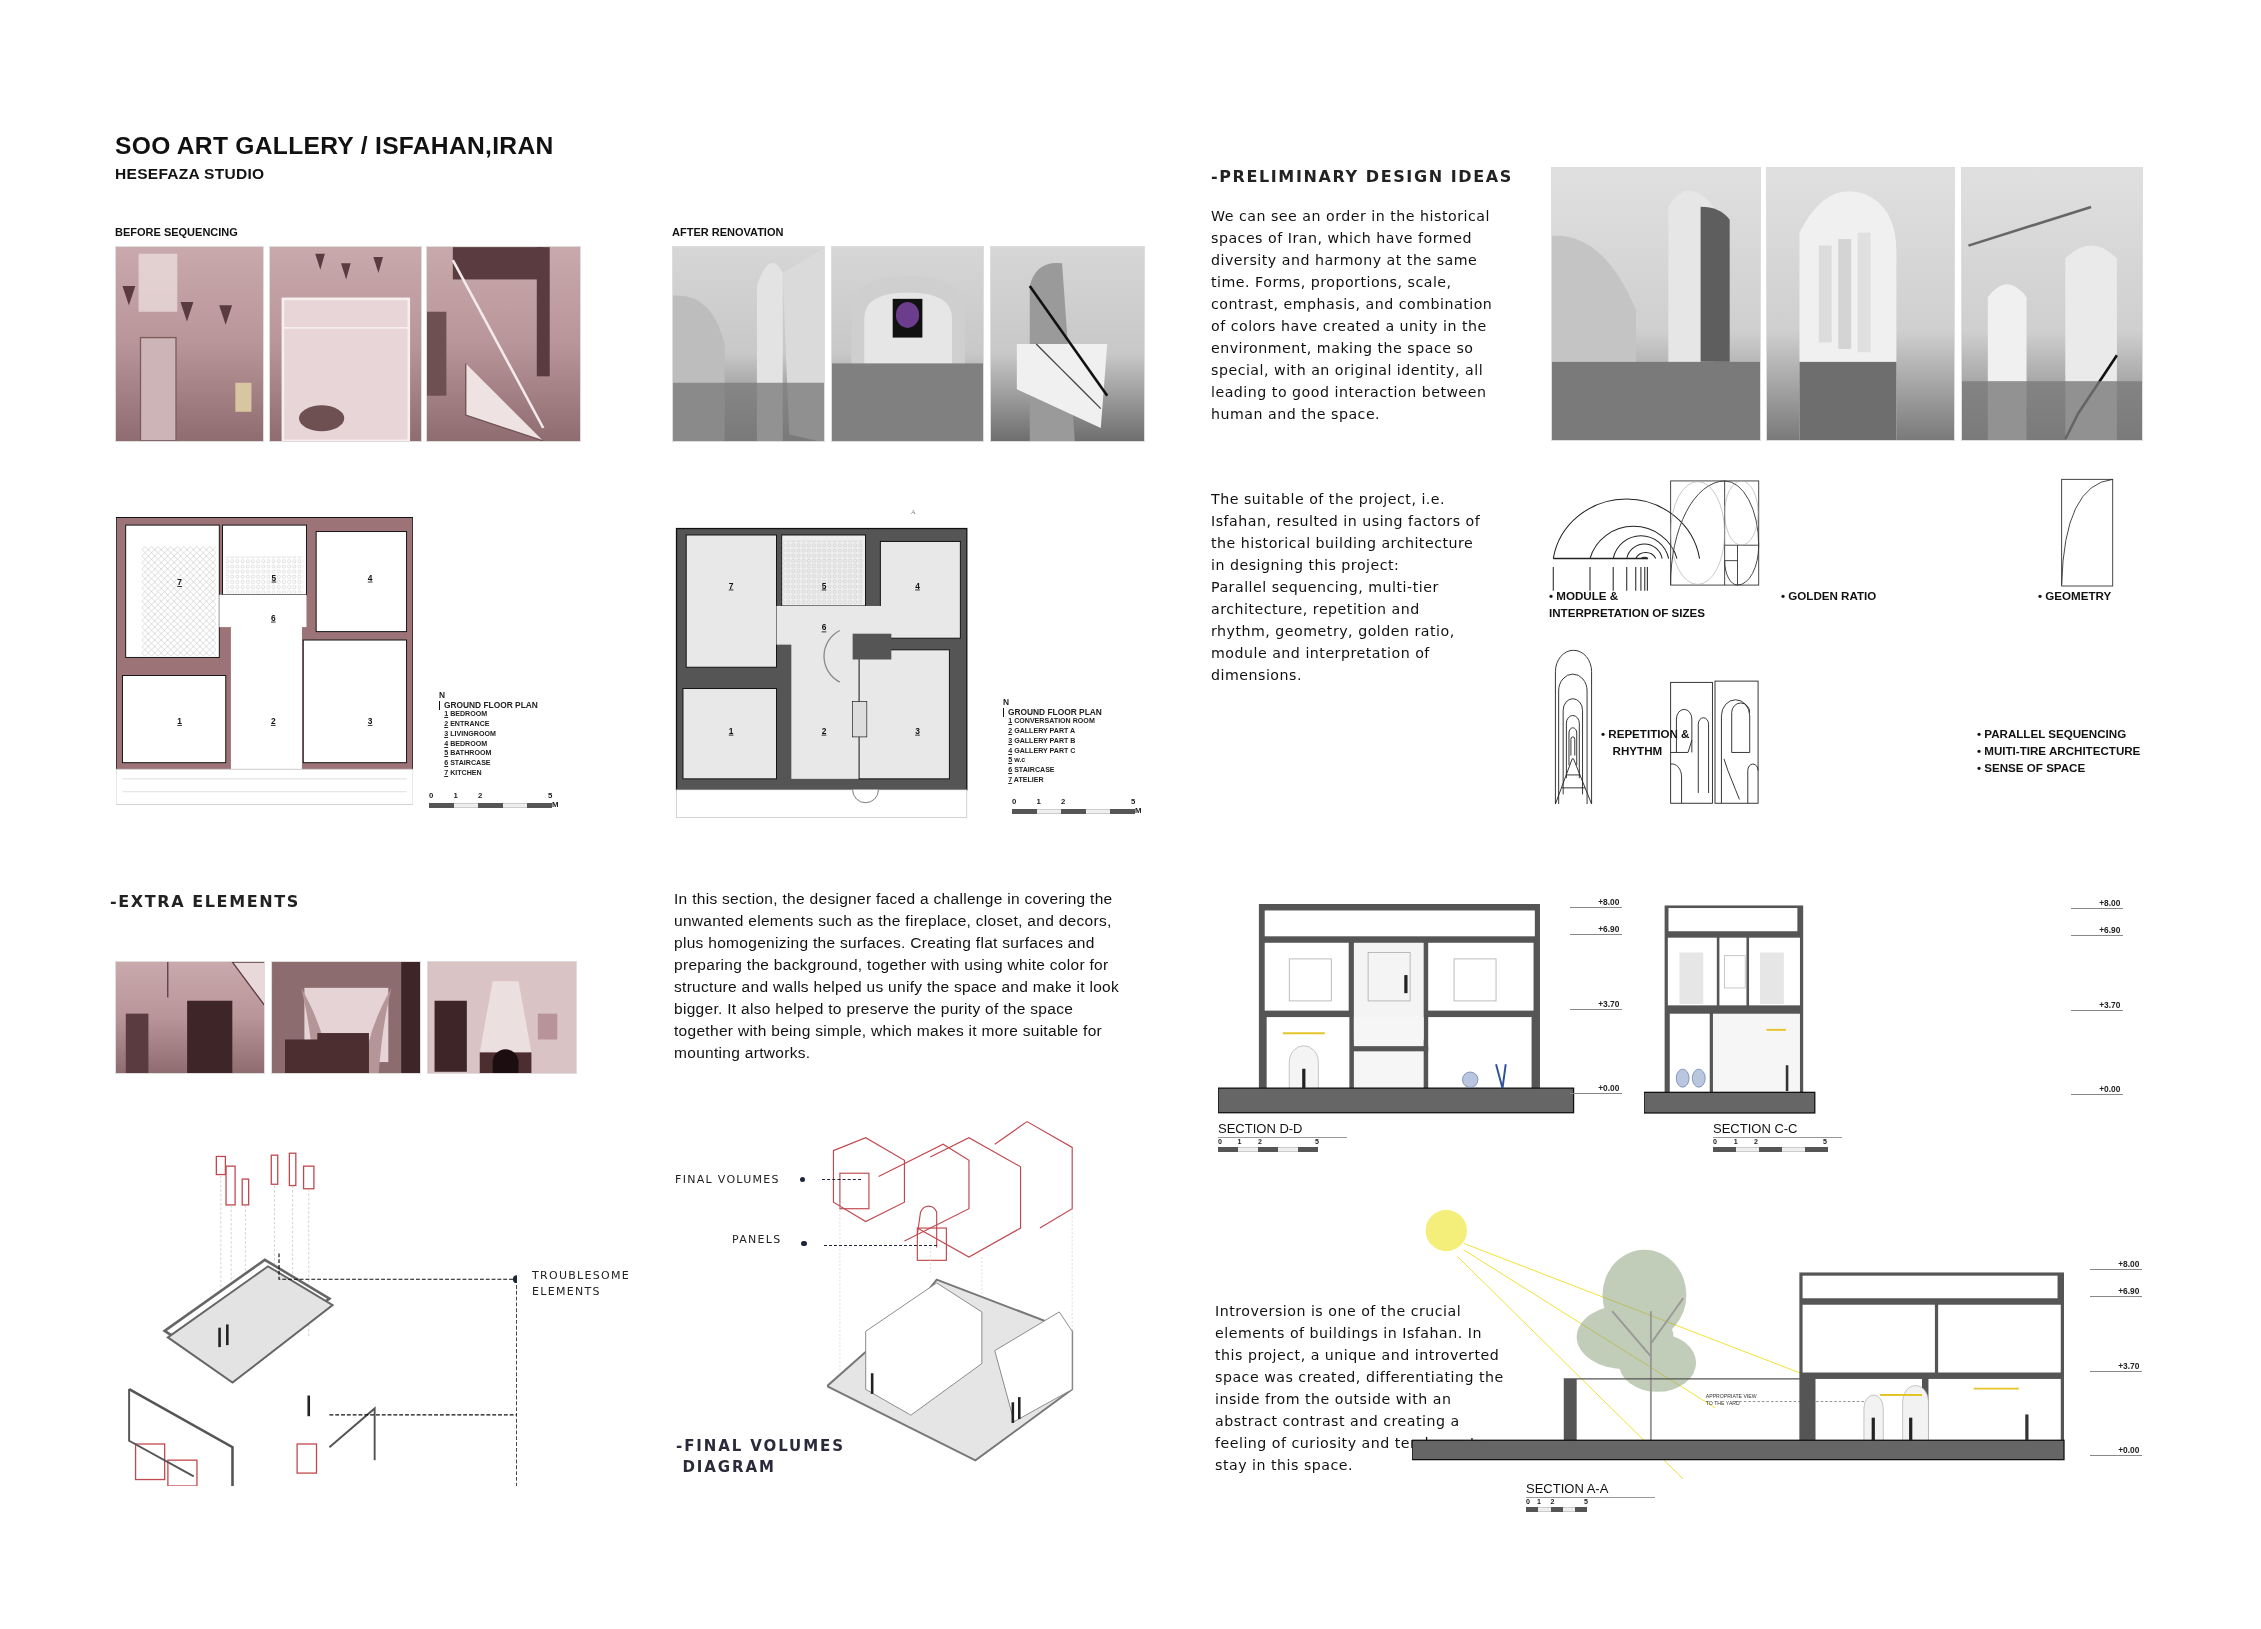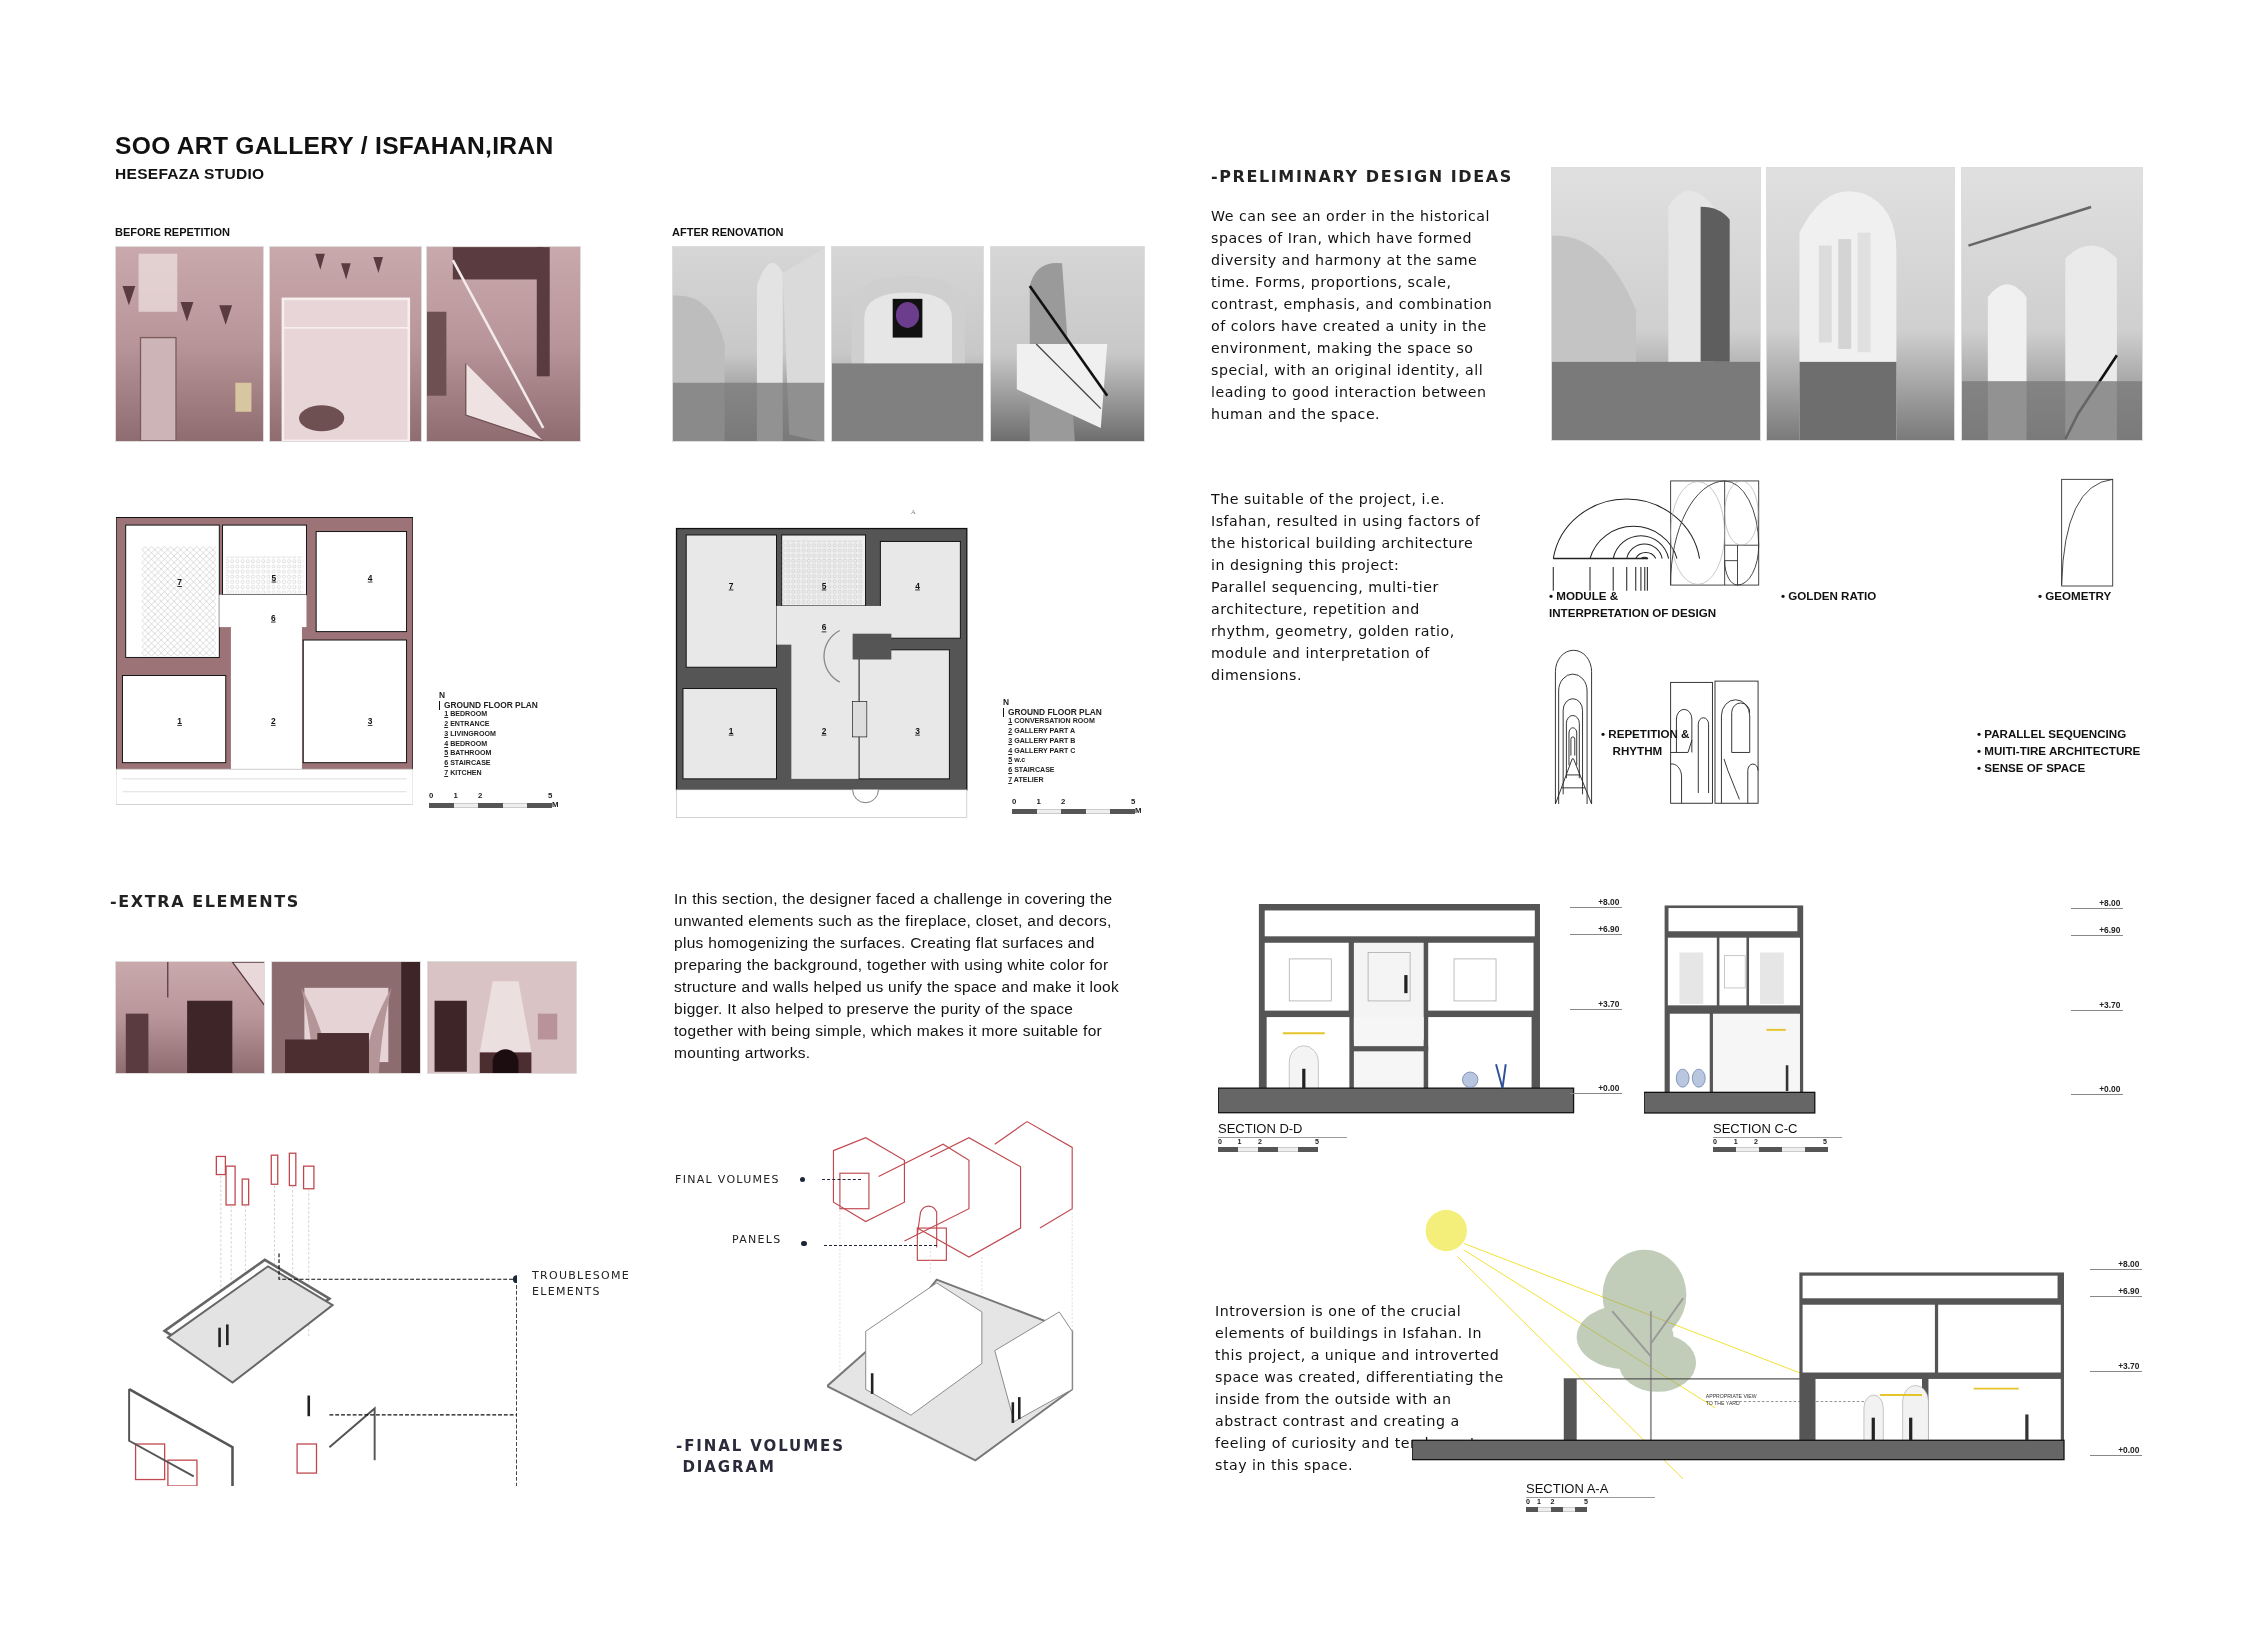"BEFORE REPETITION" div.abs { text: REPETITION -> SEQUENCING }
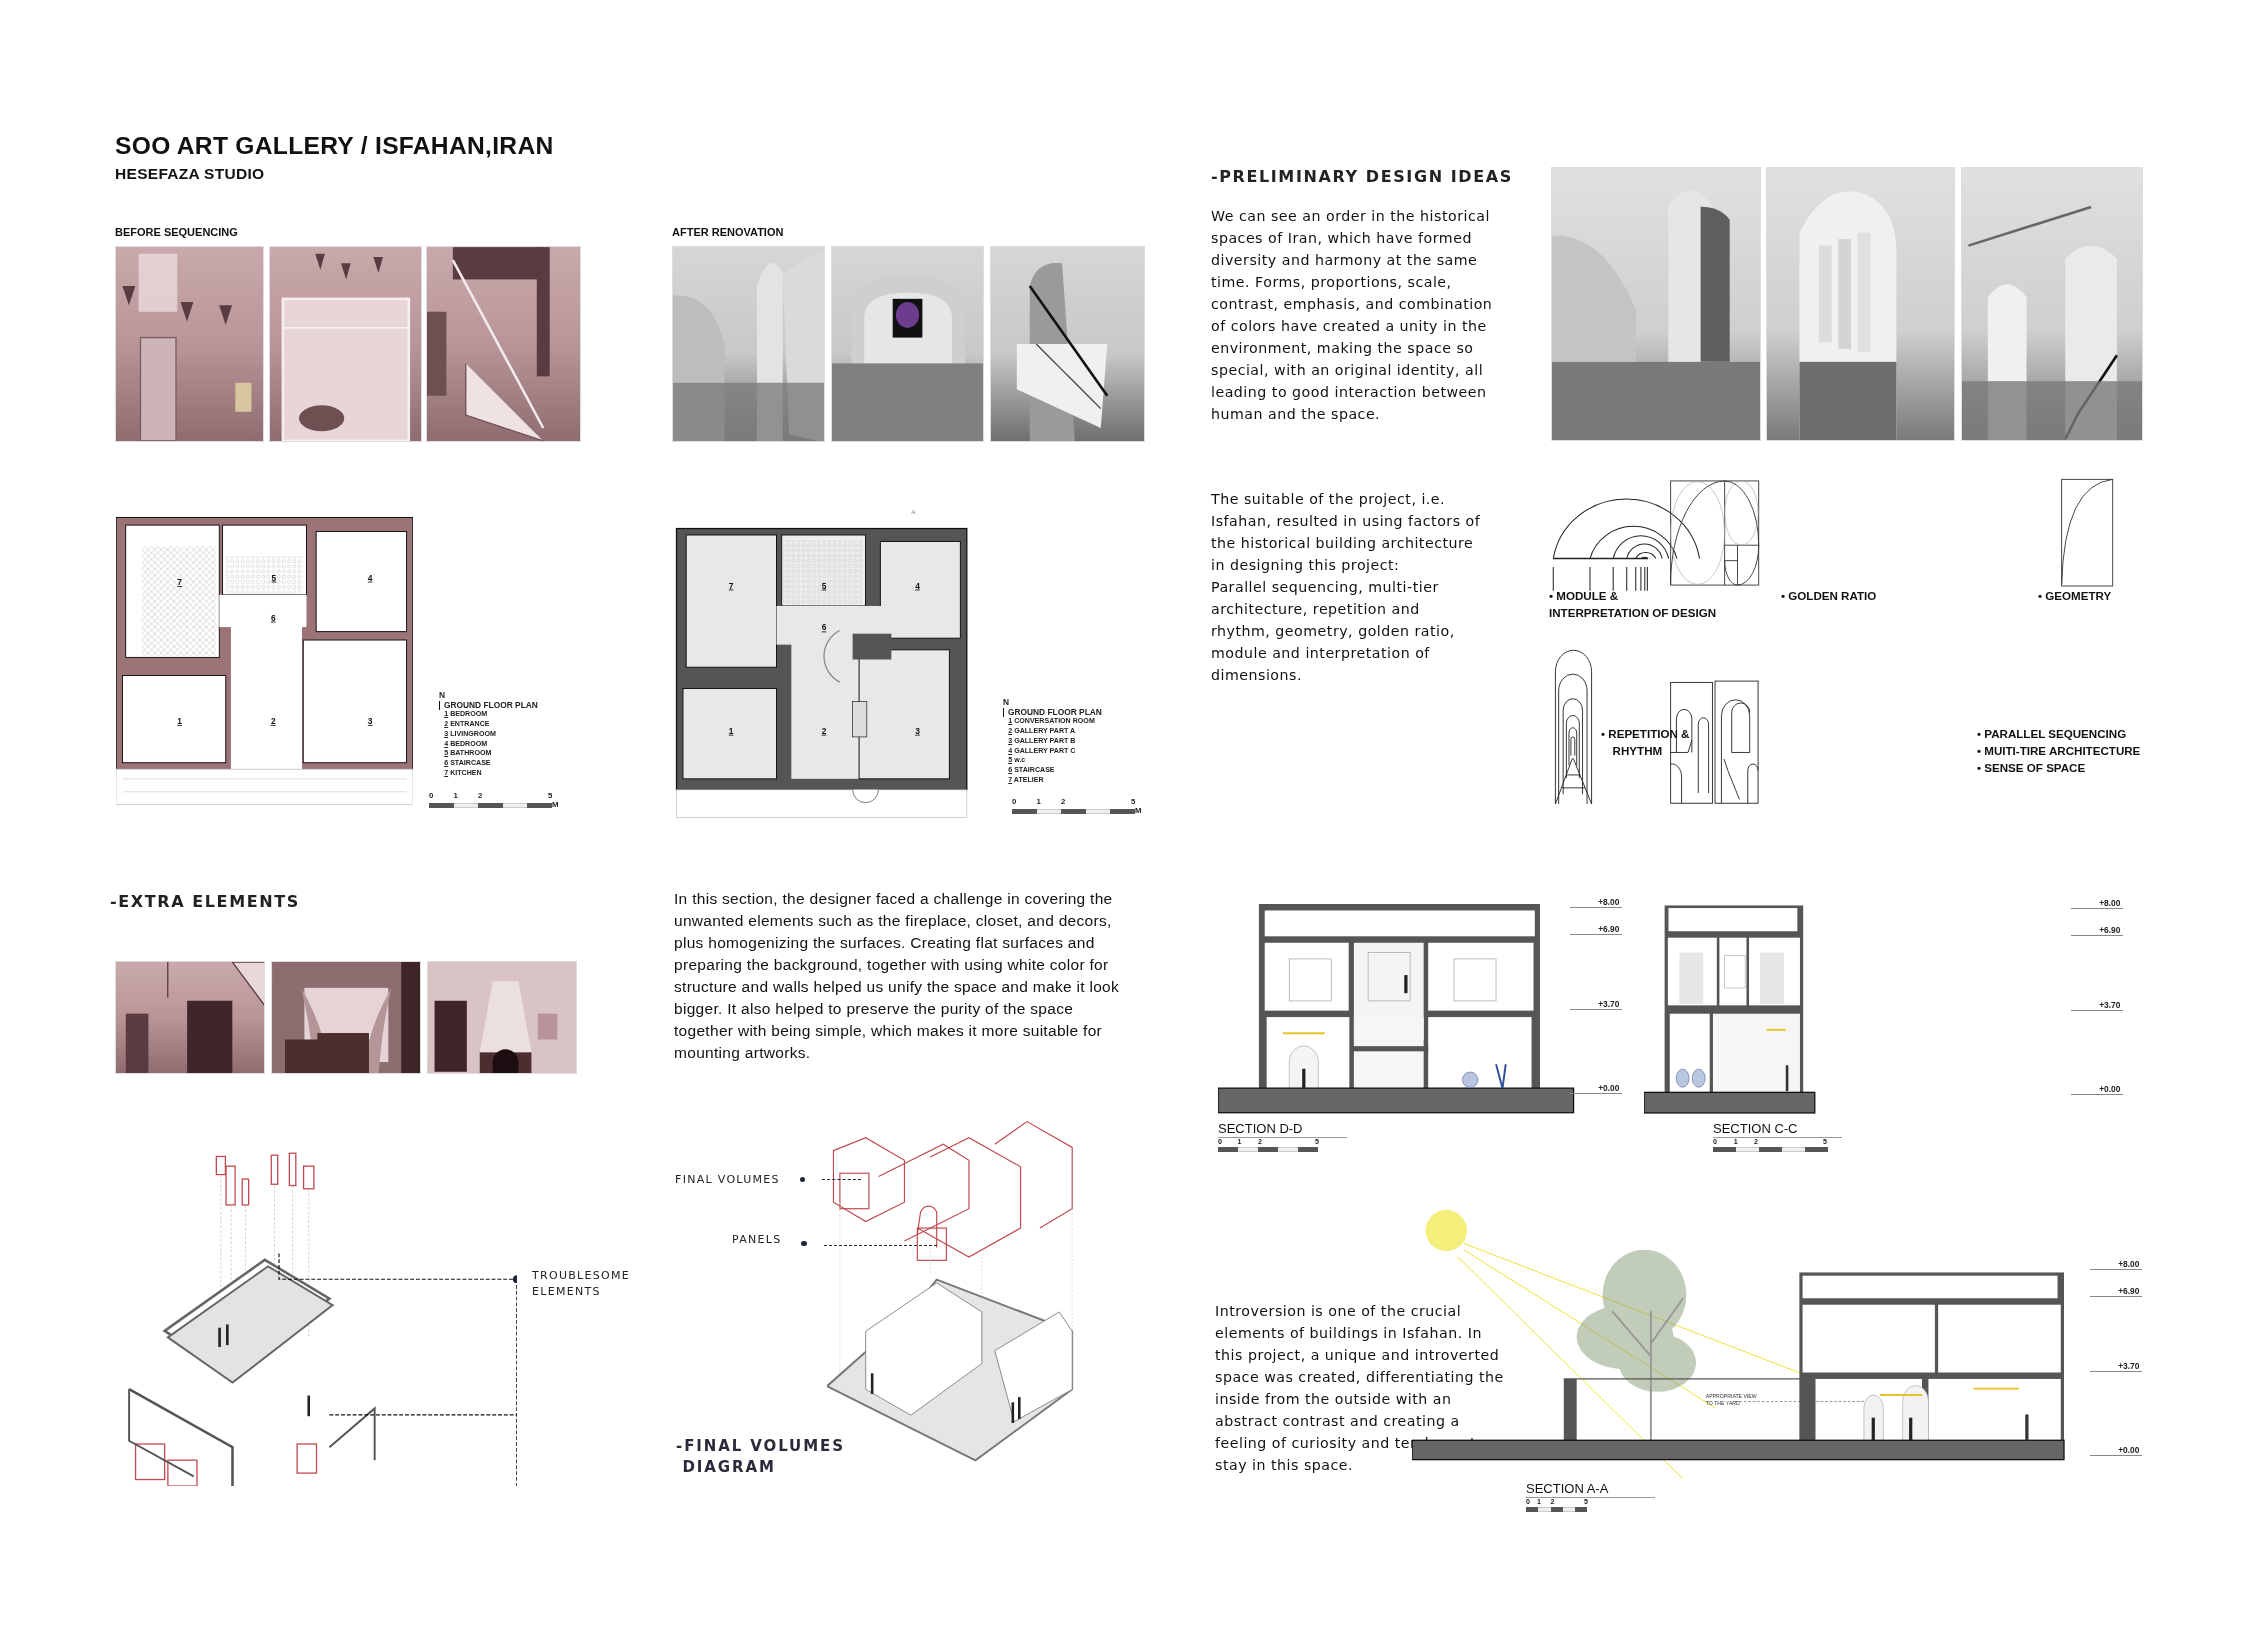"INTERPRETATION OF DESIGN" div { text: DESIGN -> SIZES }
